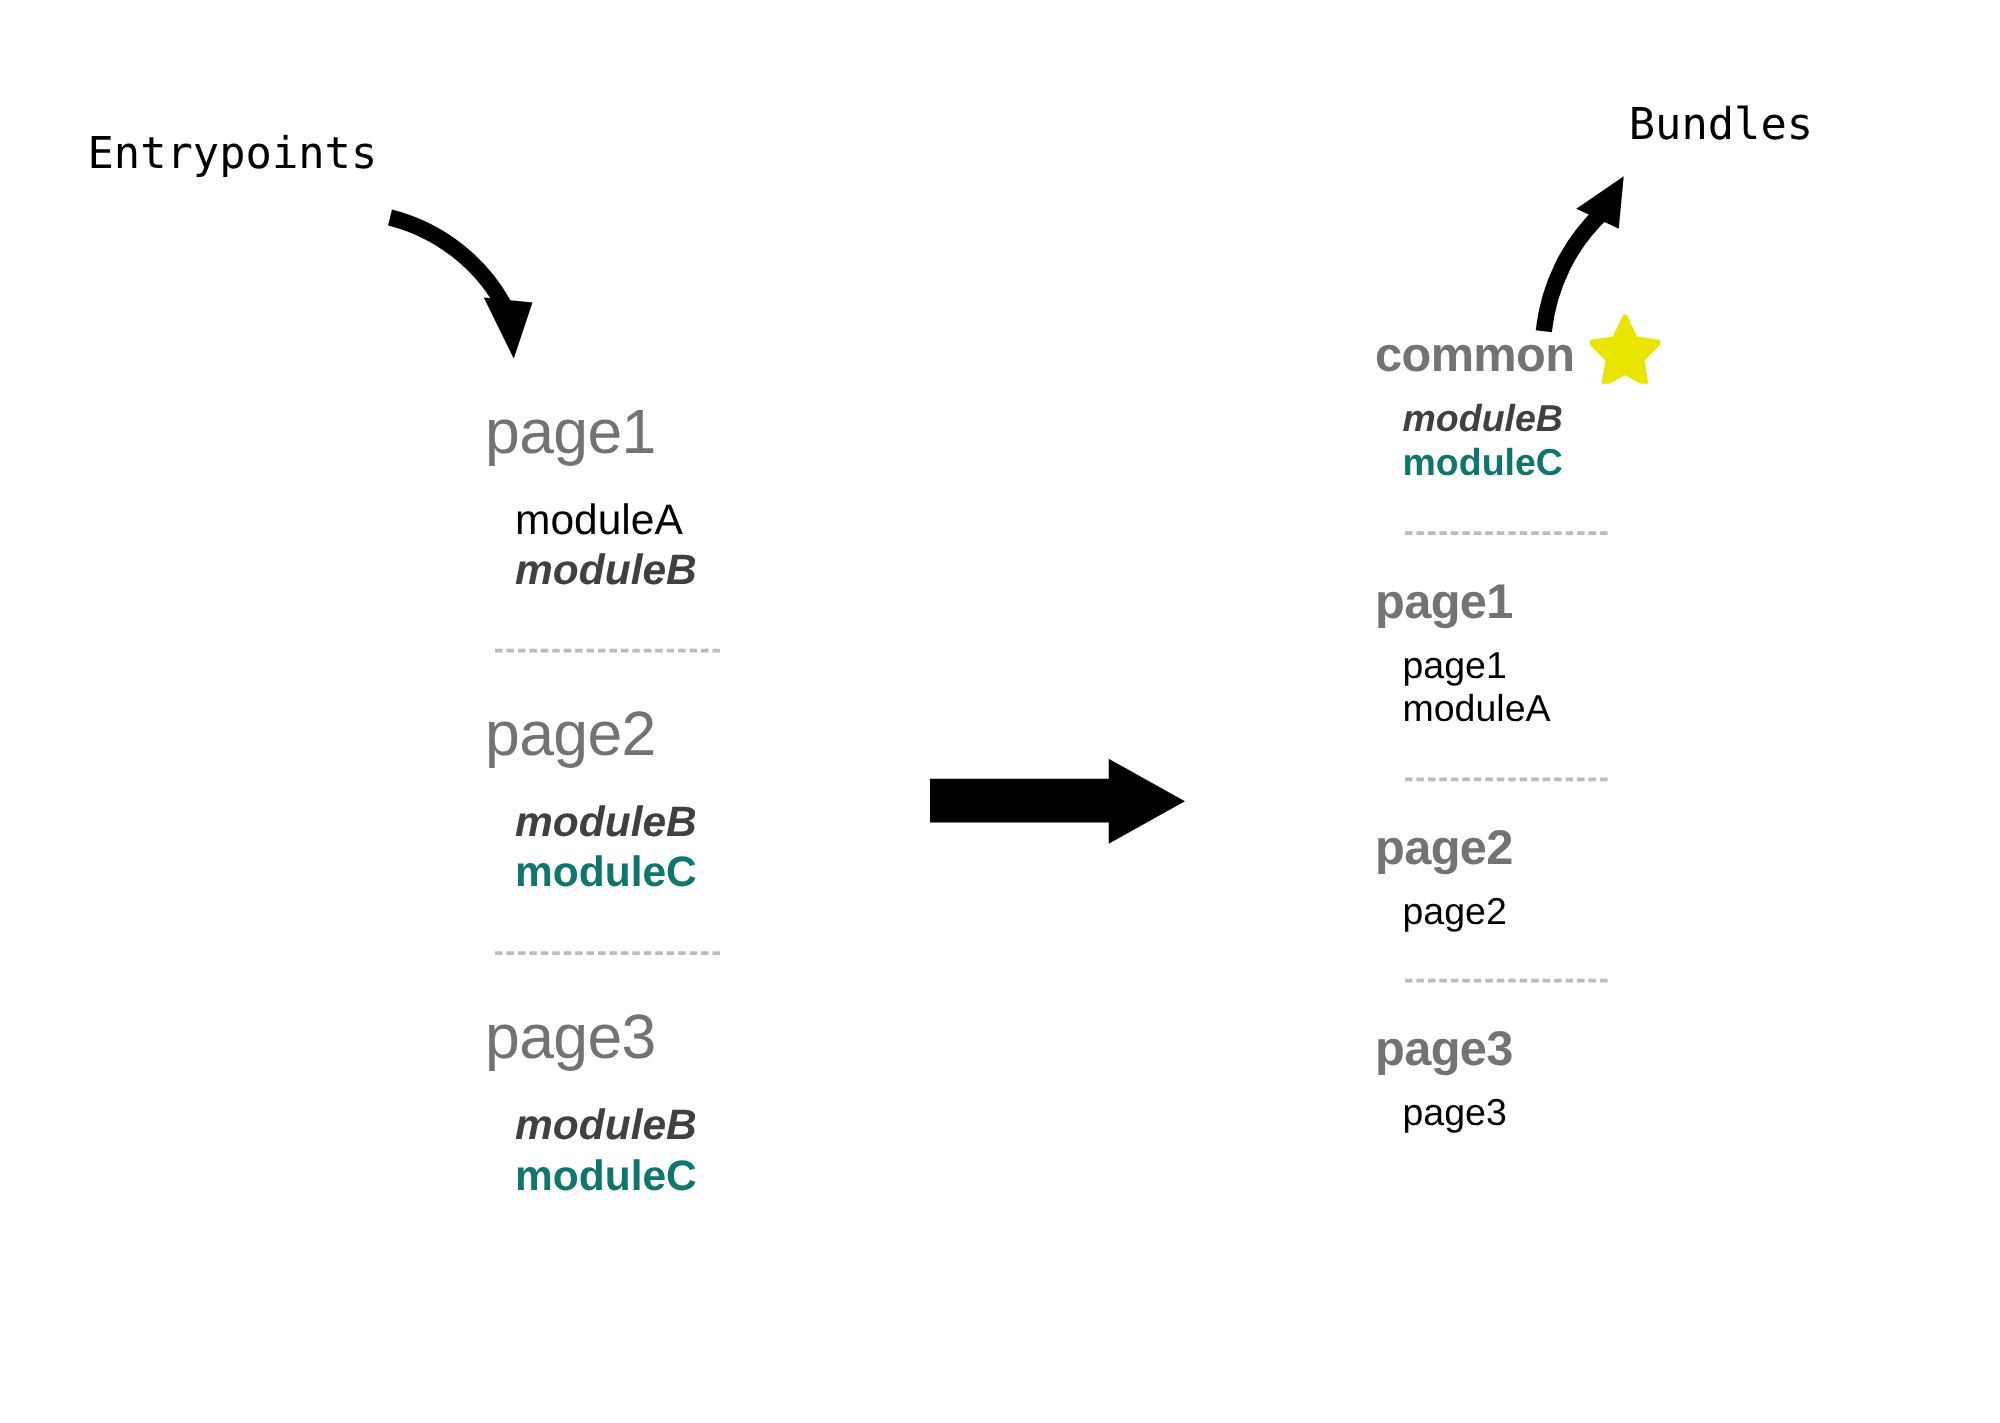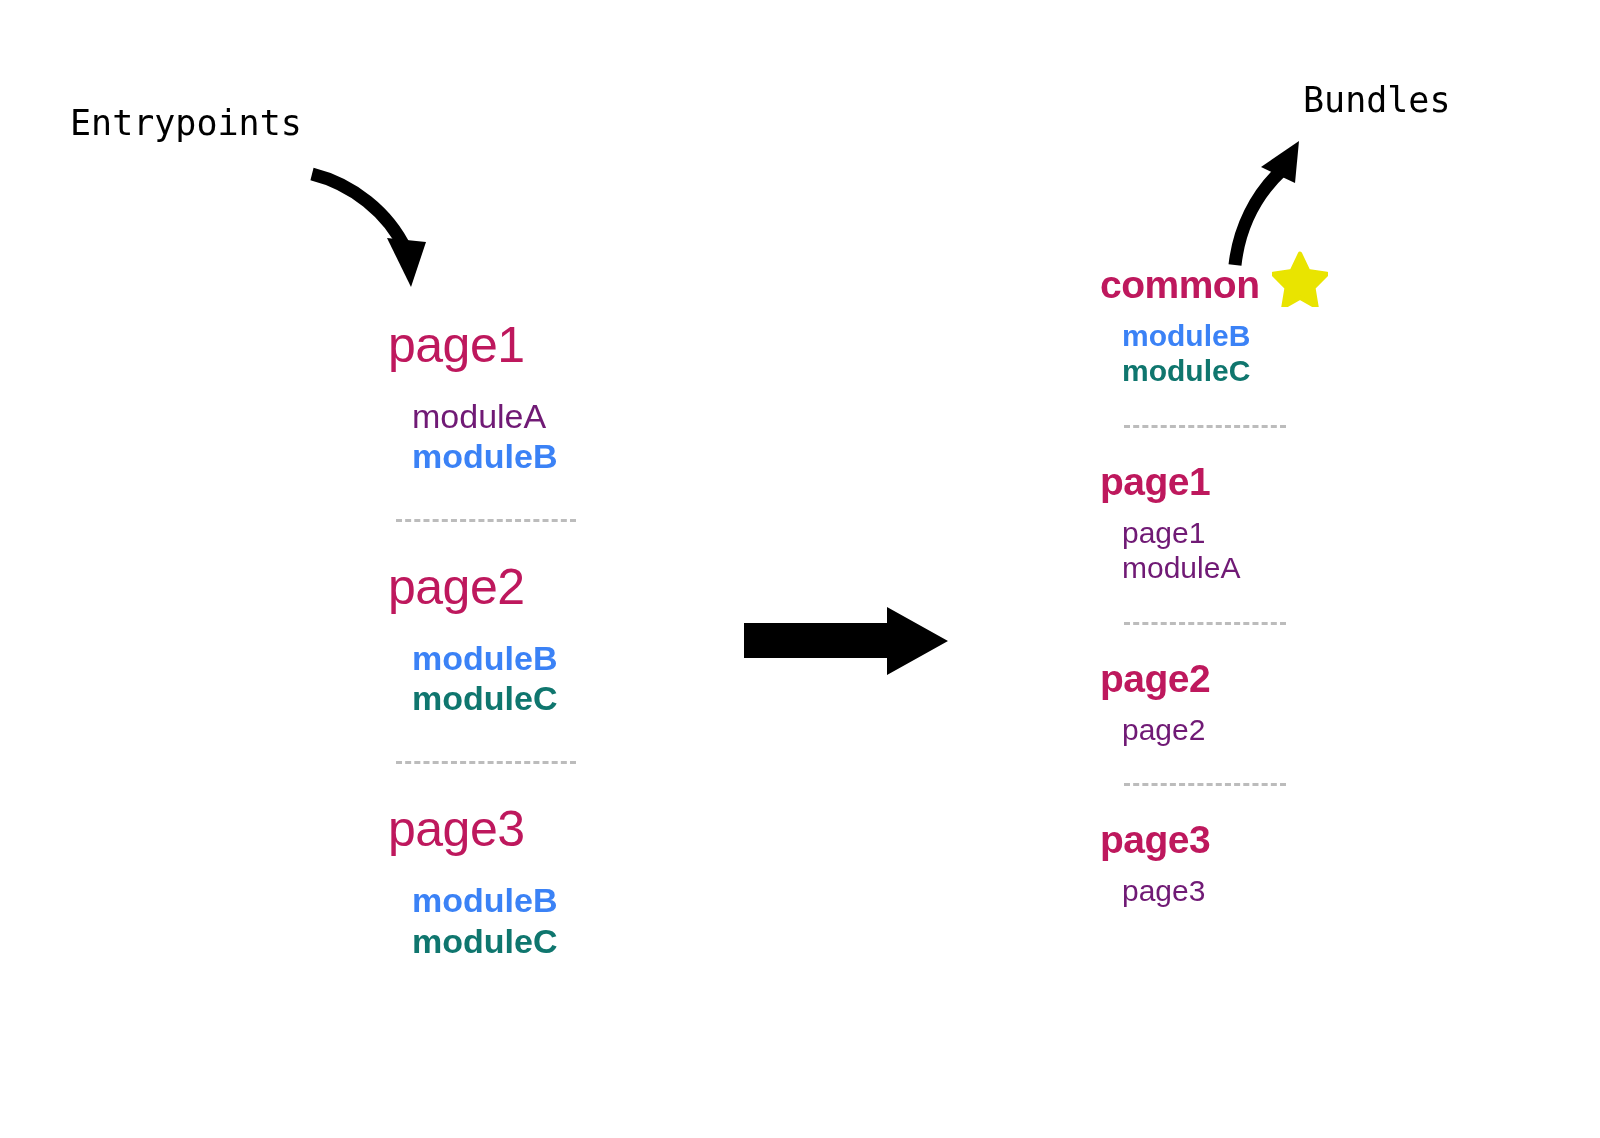"common" .group-heading { color: #be185d -> #737373 }
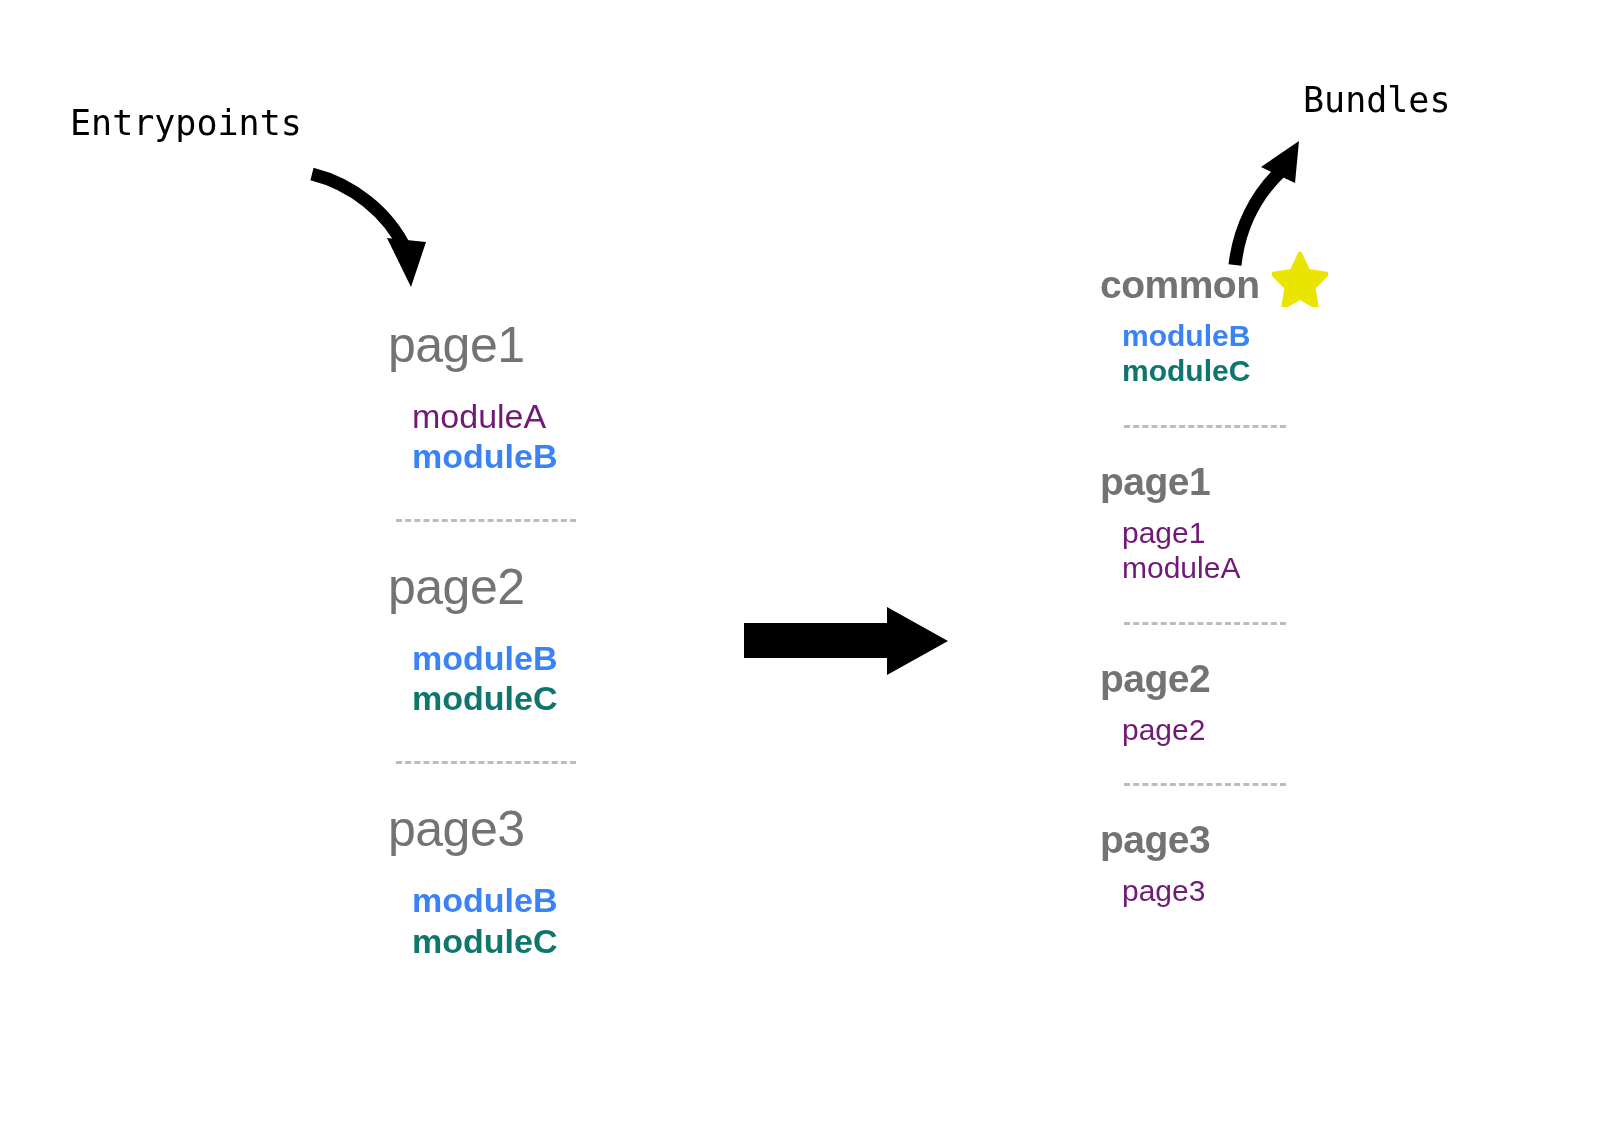"moduleB" .module-item.hl-green { color: #3b82f6 -> #404040; font-style: none -> italic }
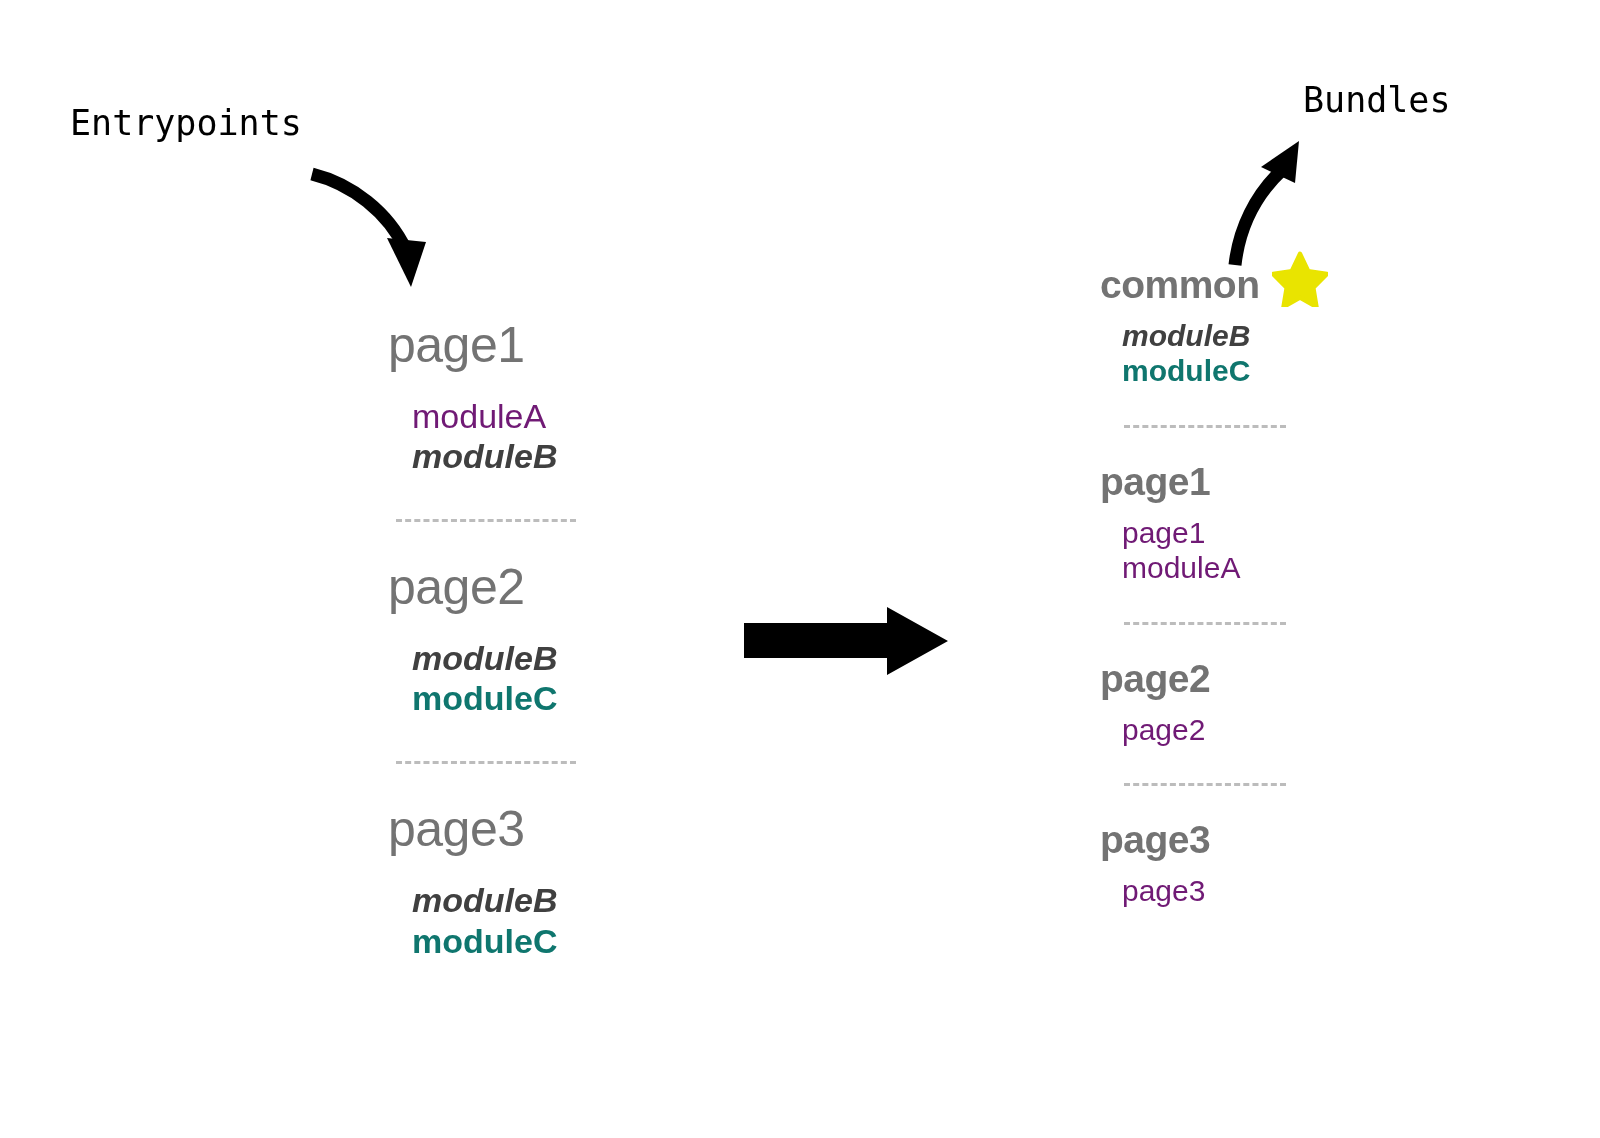"moduleA" .module-item { color: #701a75 -> #000000 }
